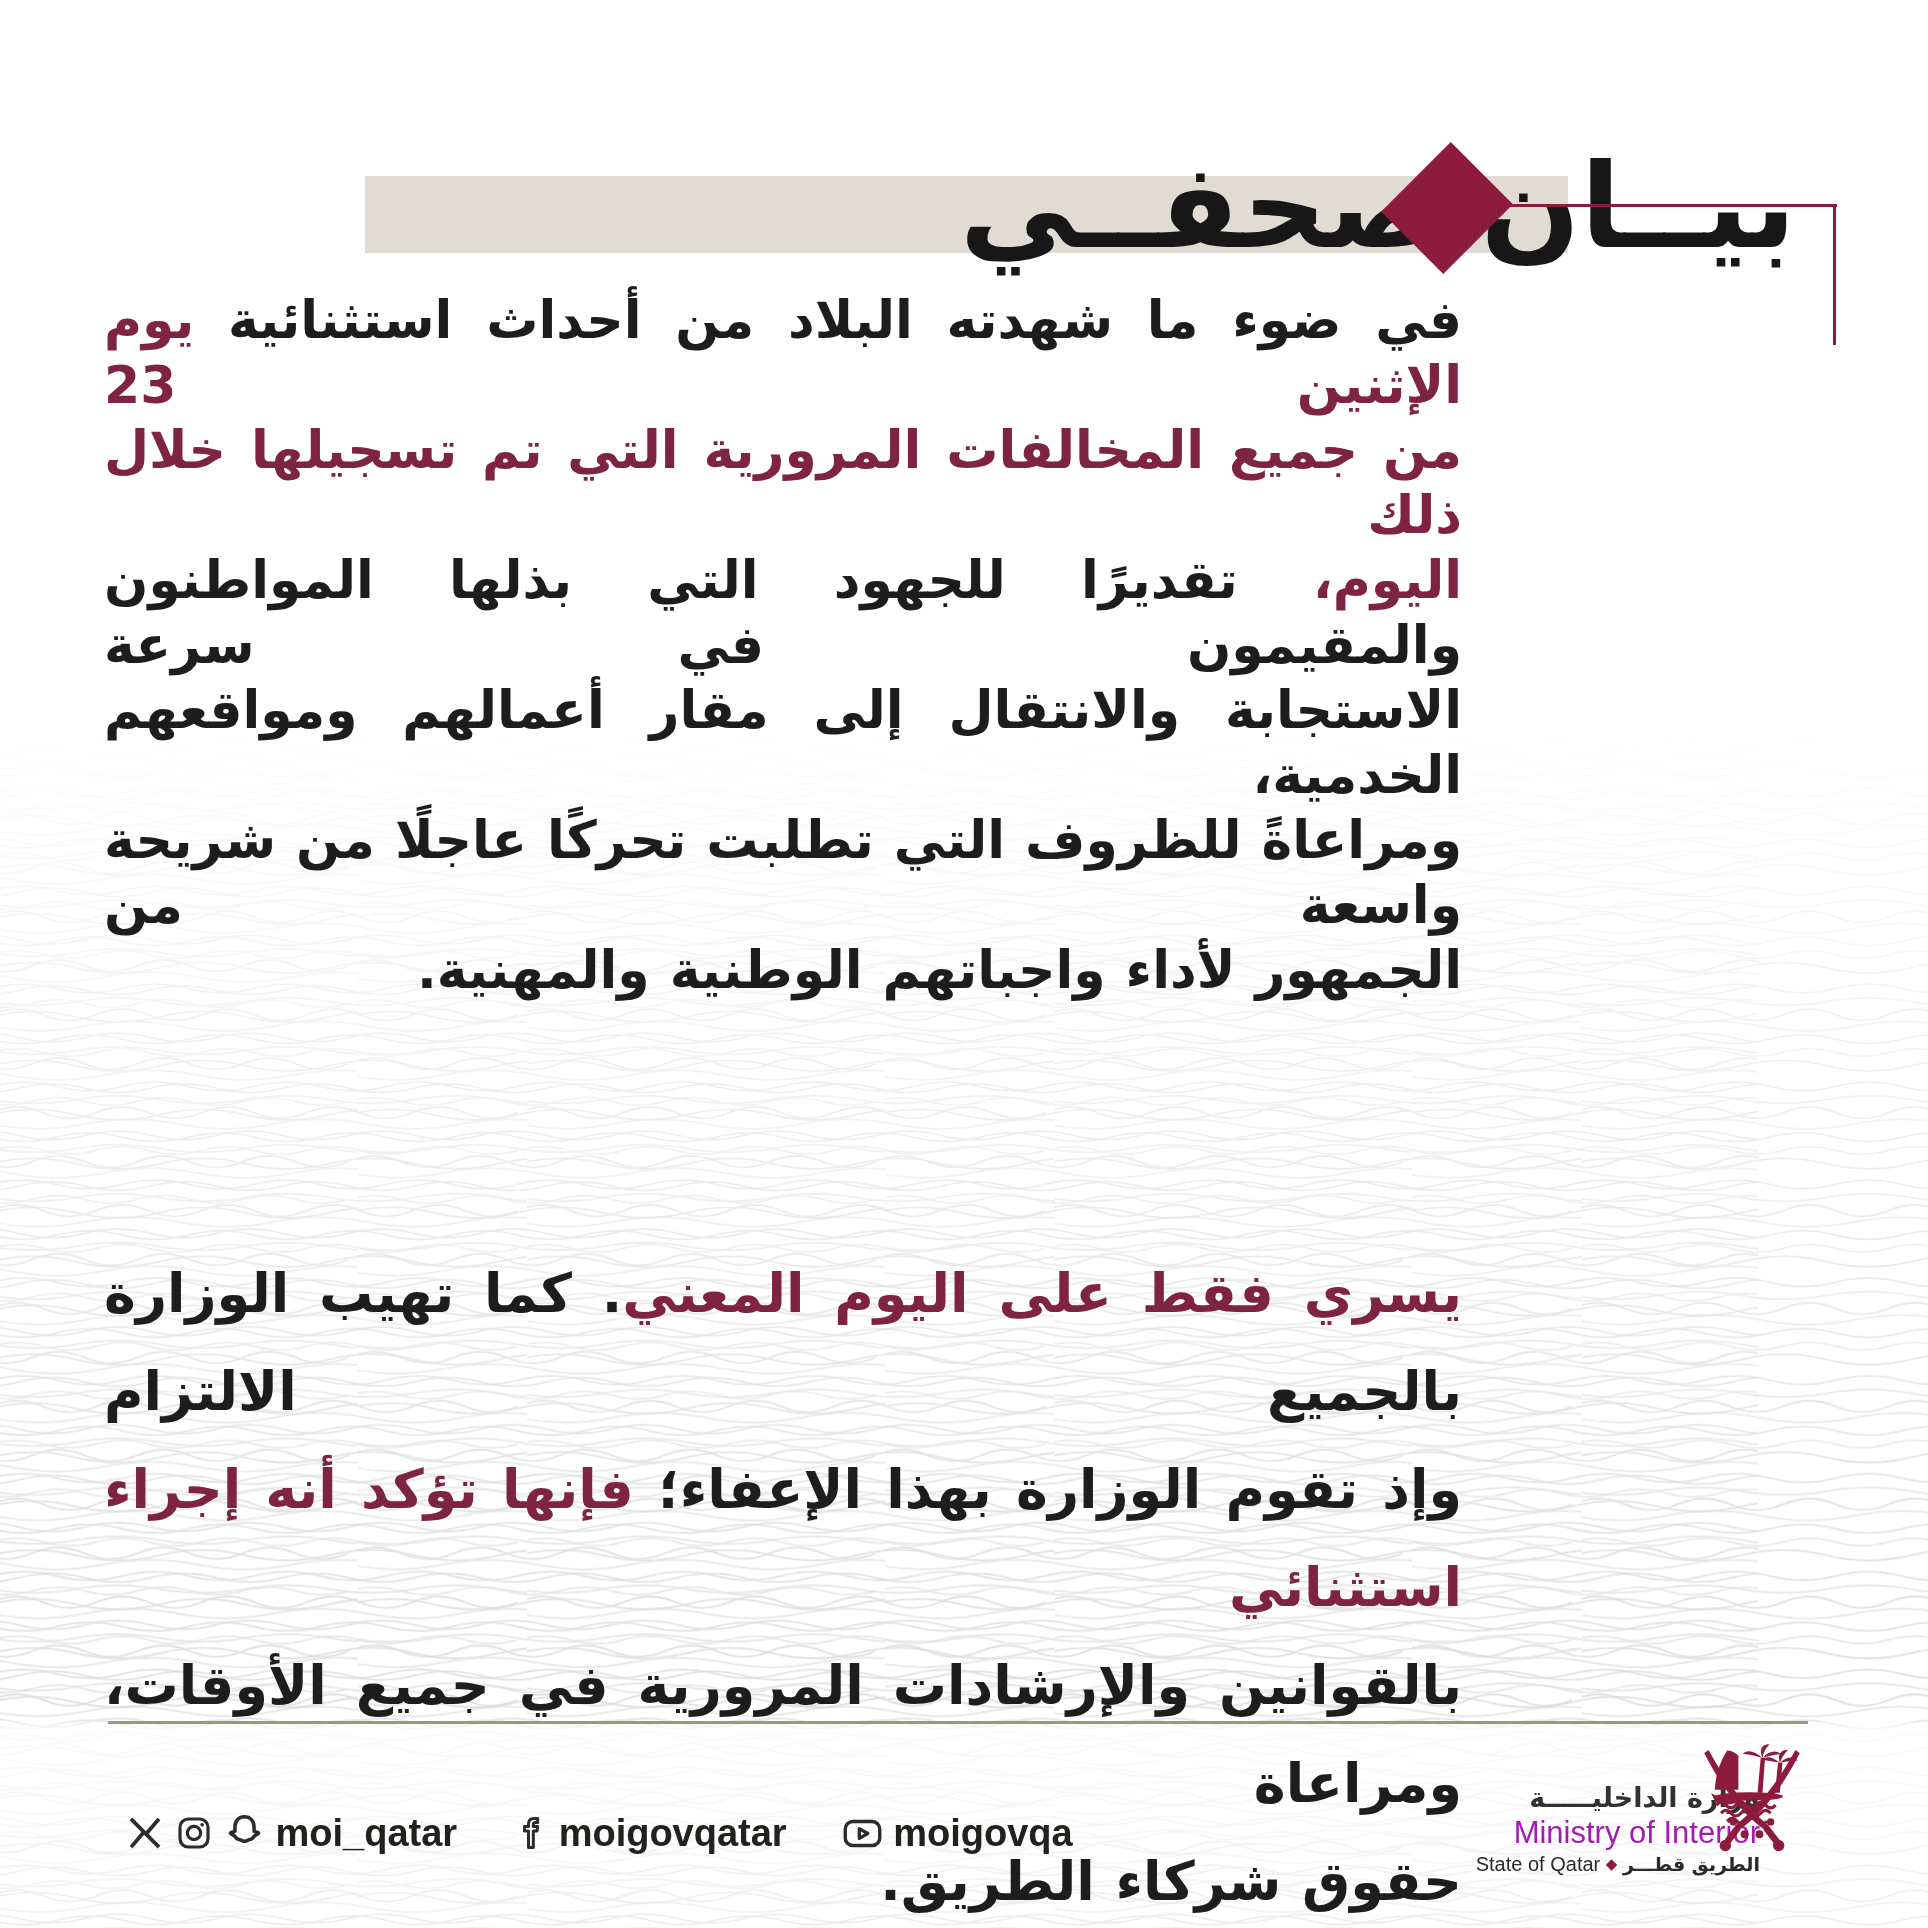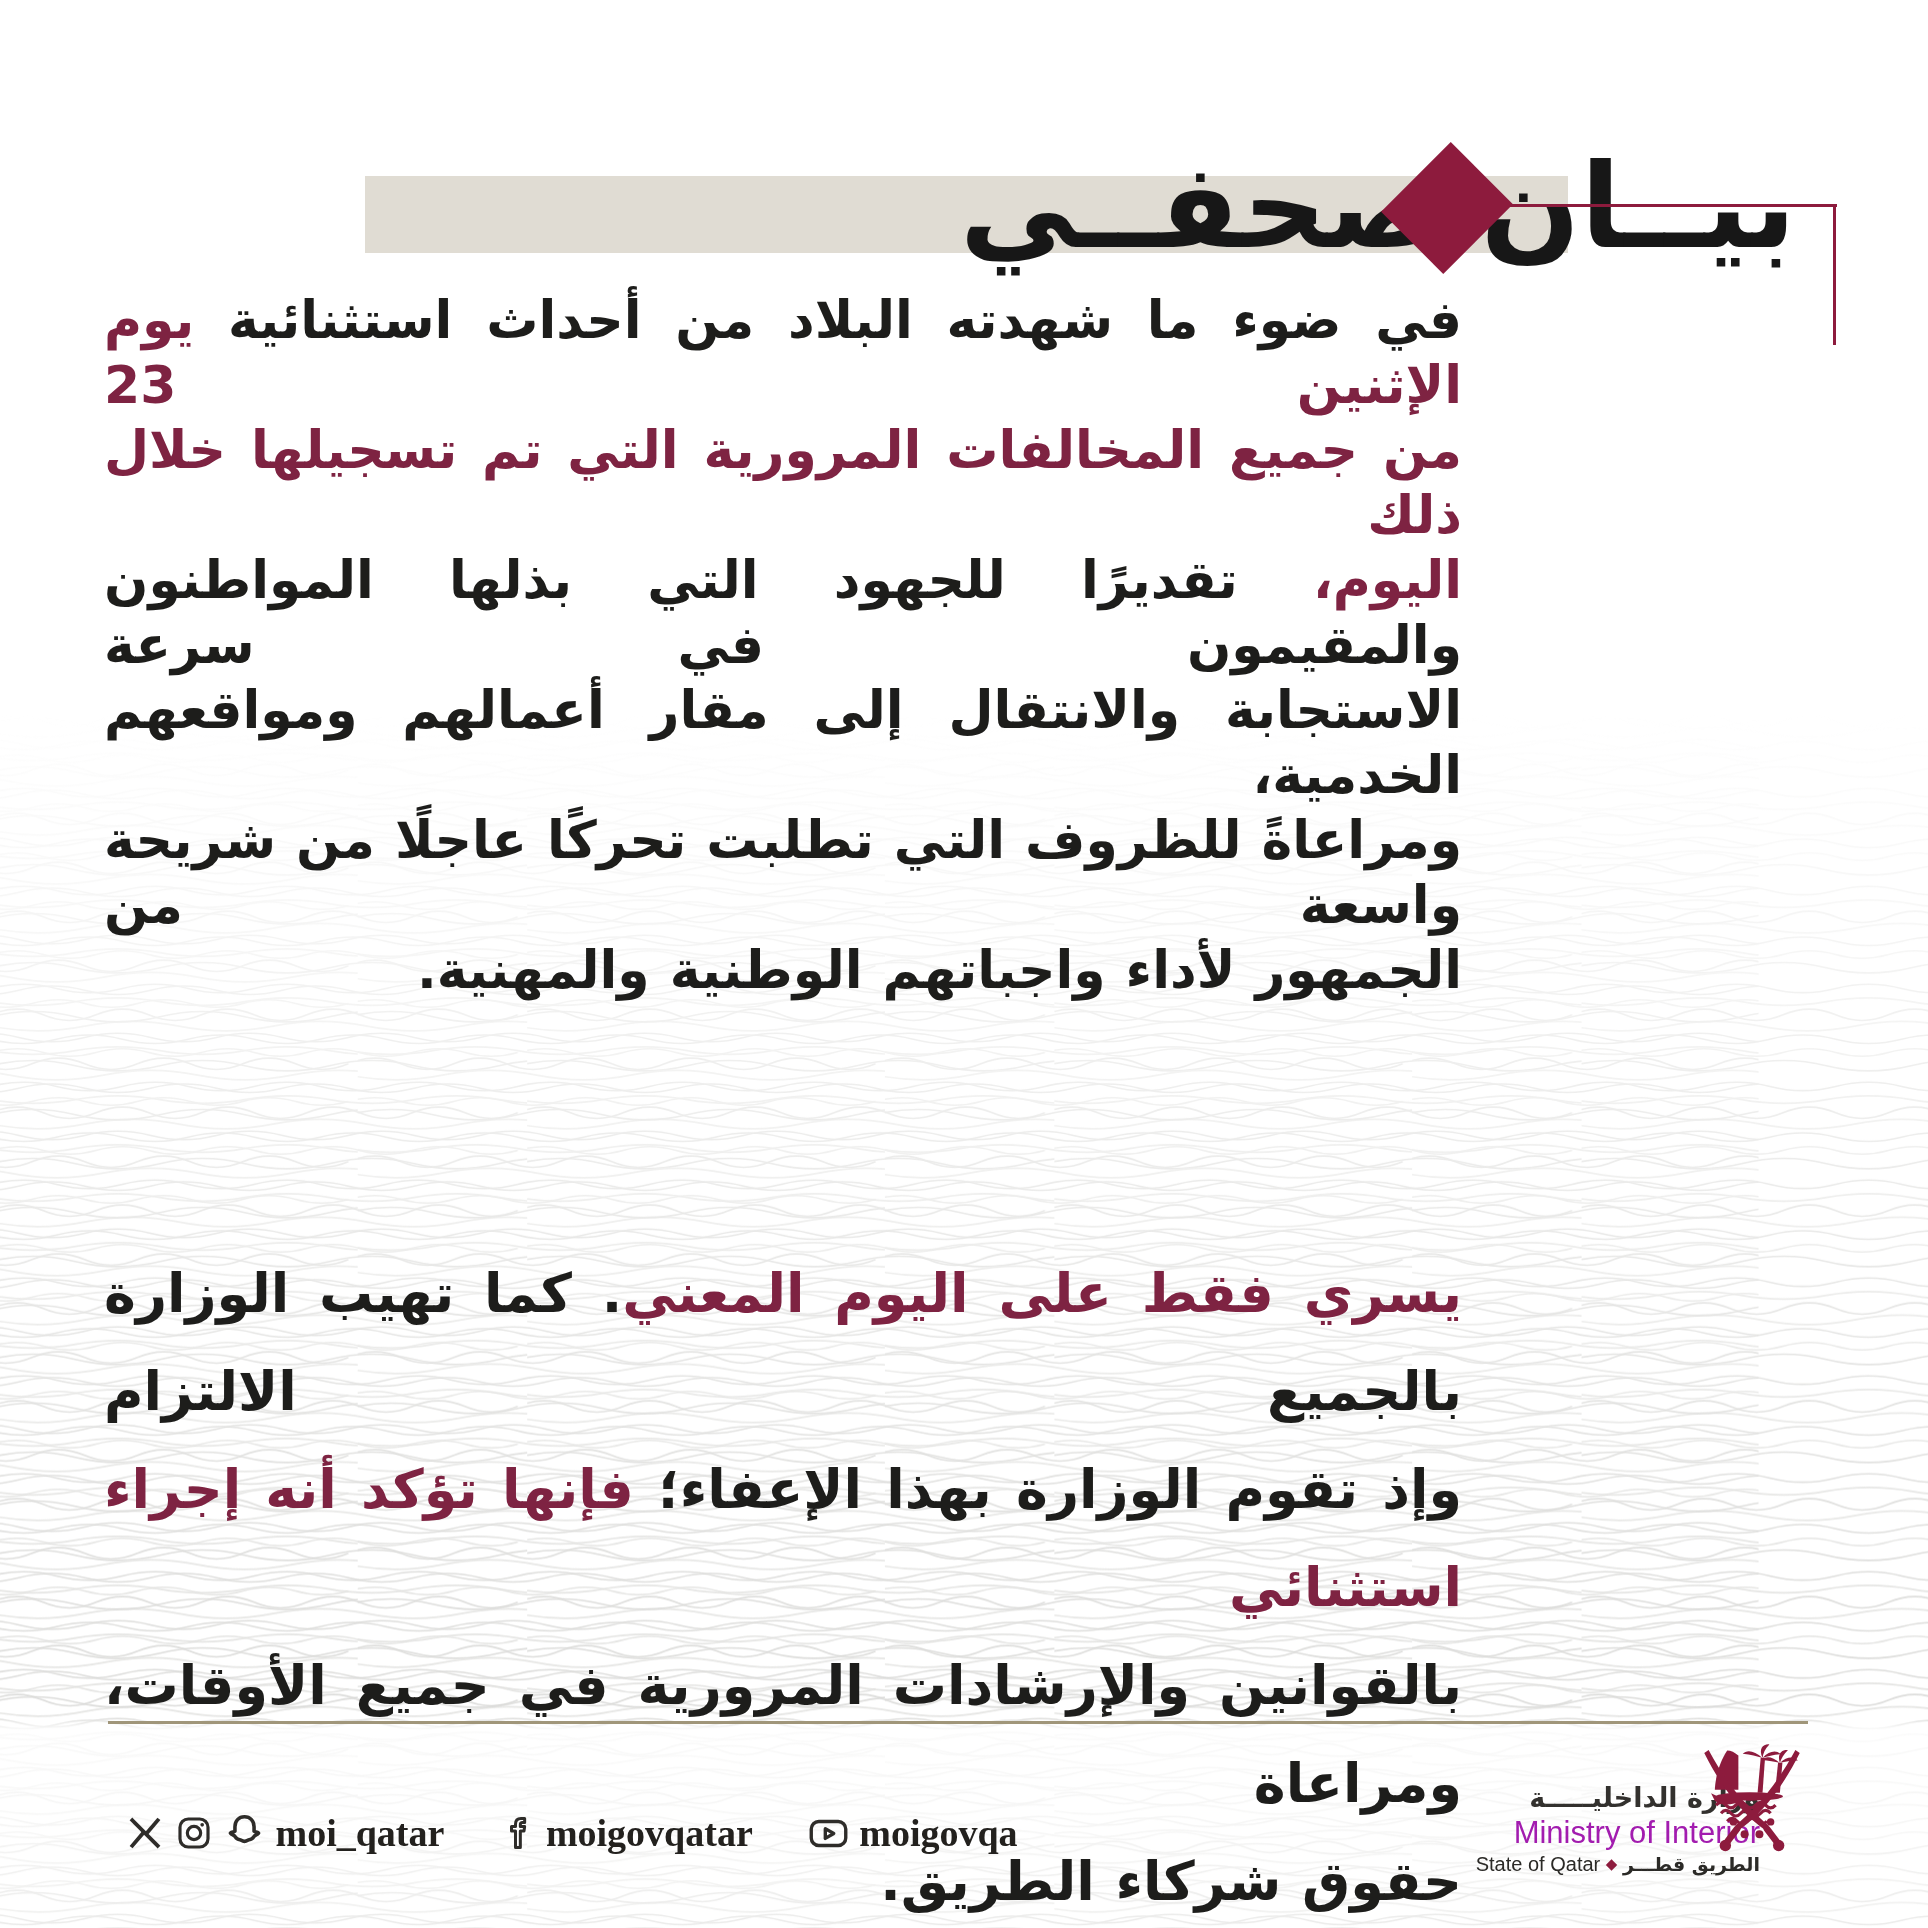"moi_qatar" .social { font-family: Liberation Serif, serif -> Liberation Sans, sans-serif }
